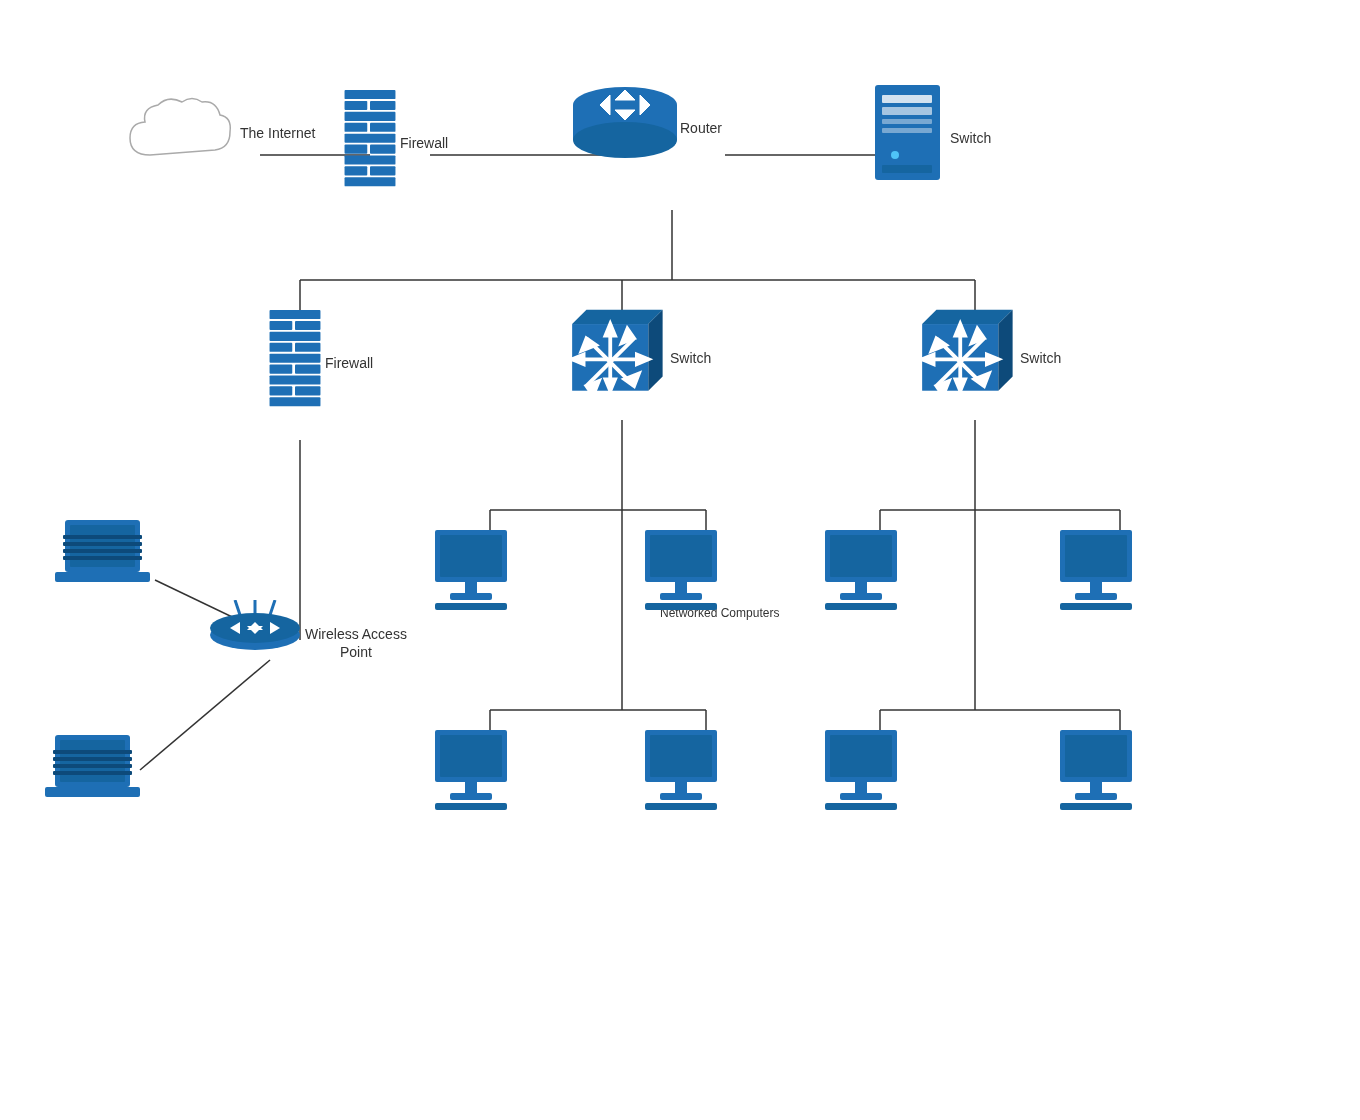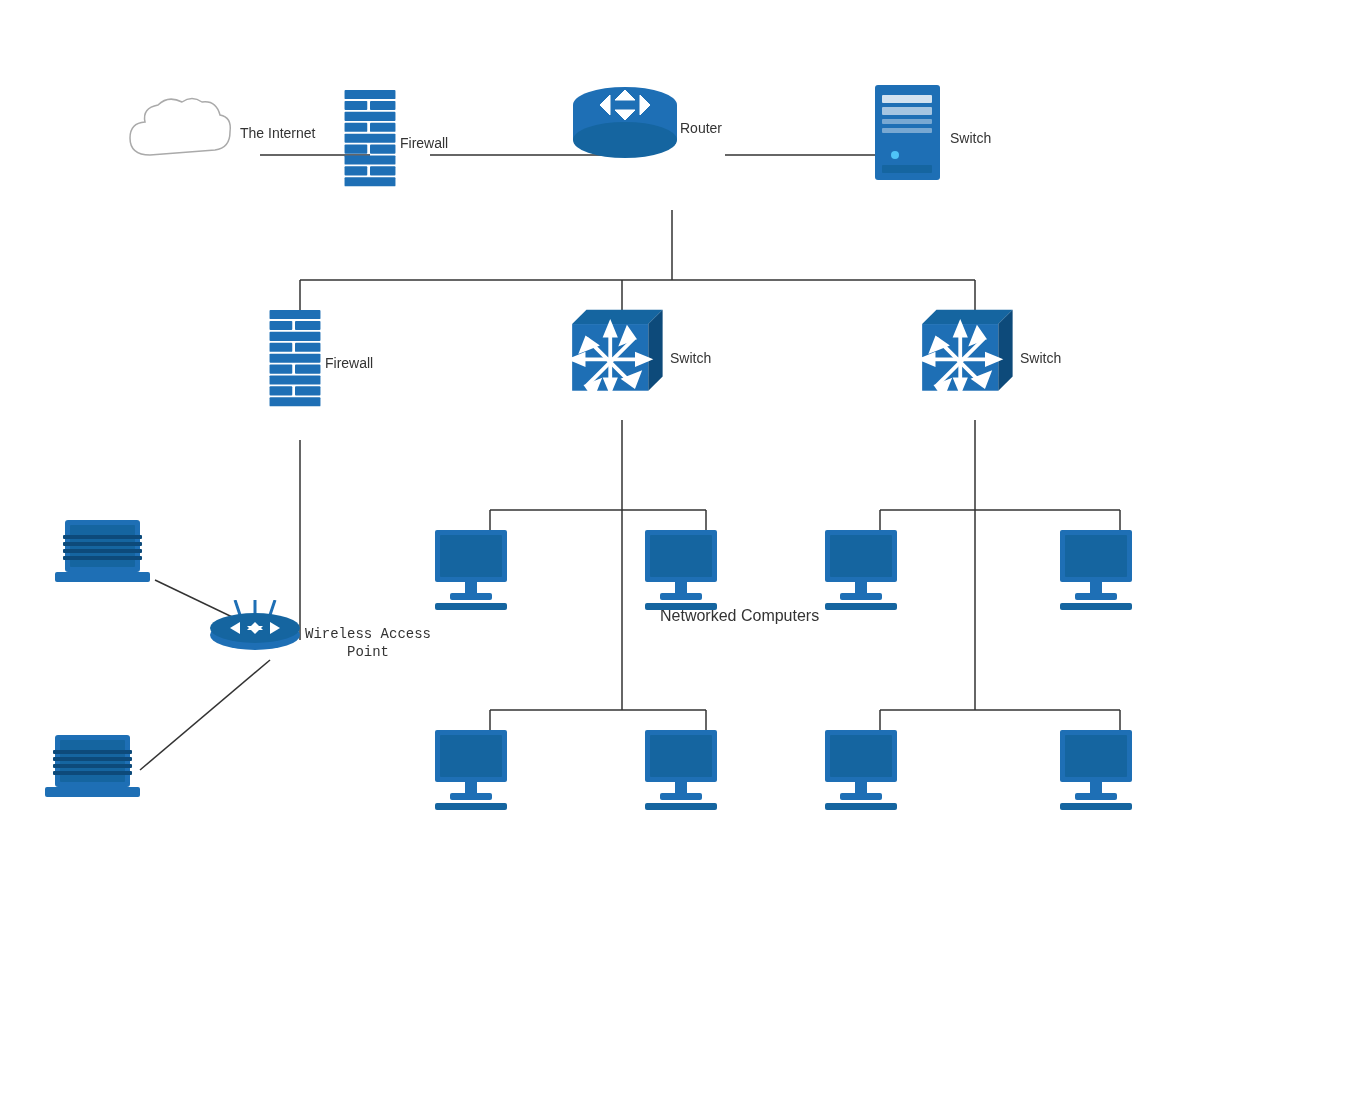"Networked Computers" div.node-label { font-size: 16px -> 12px }
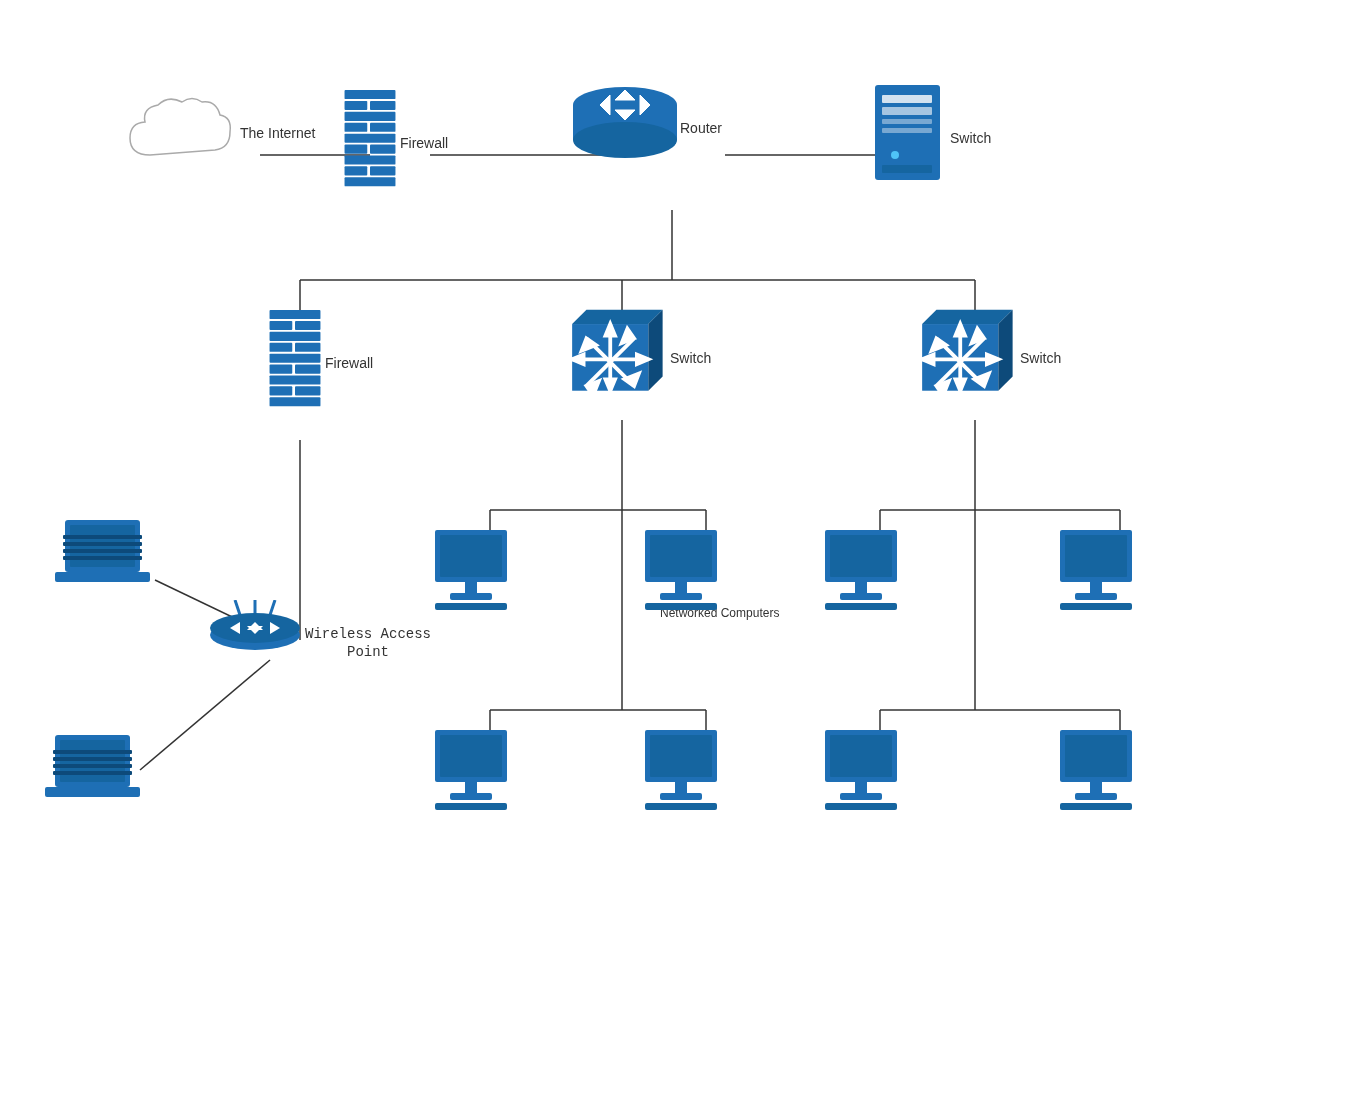"Wireless Access" div.node { font-family: Liberation Mono, monospace -> none }
